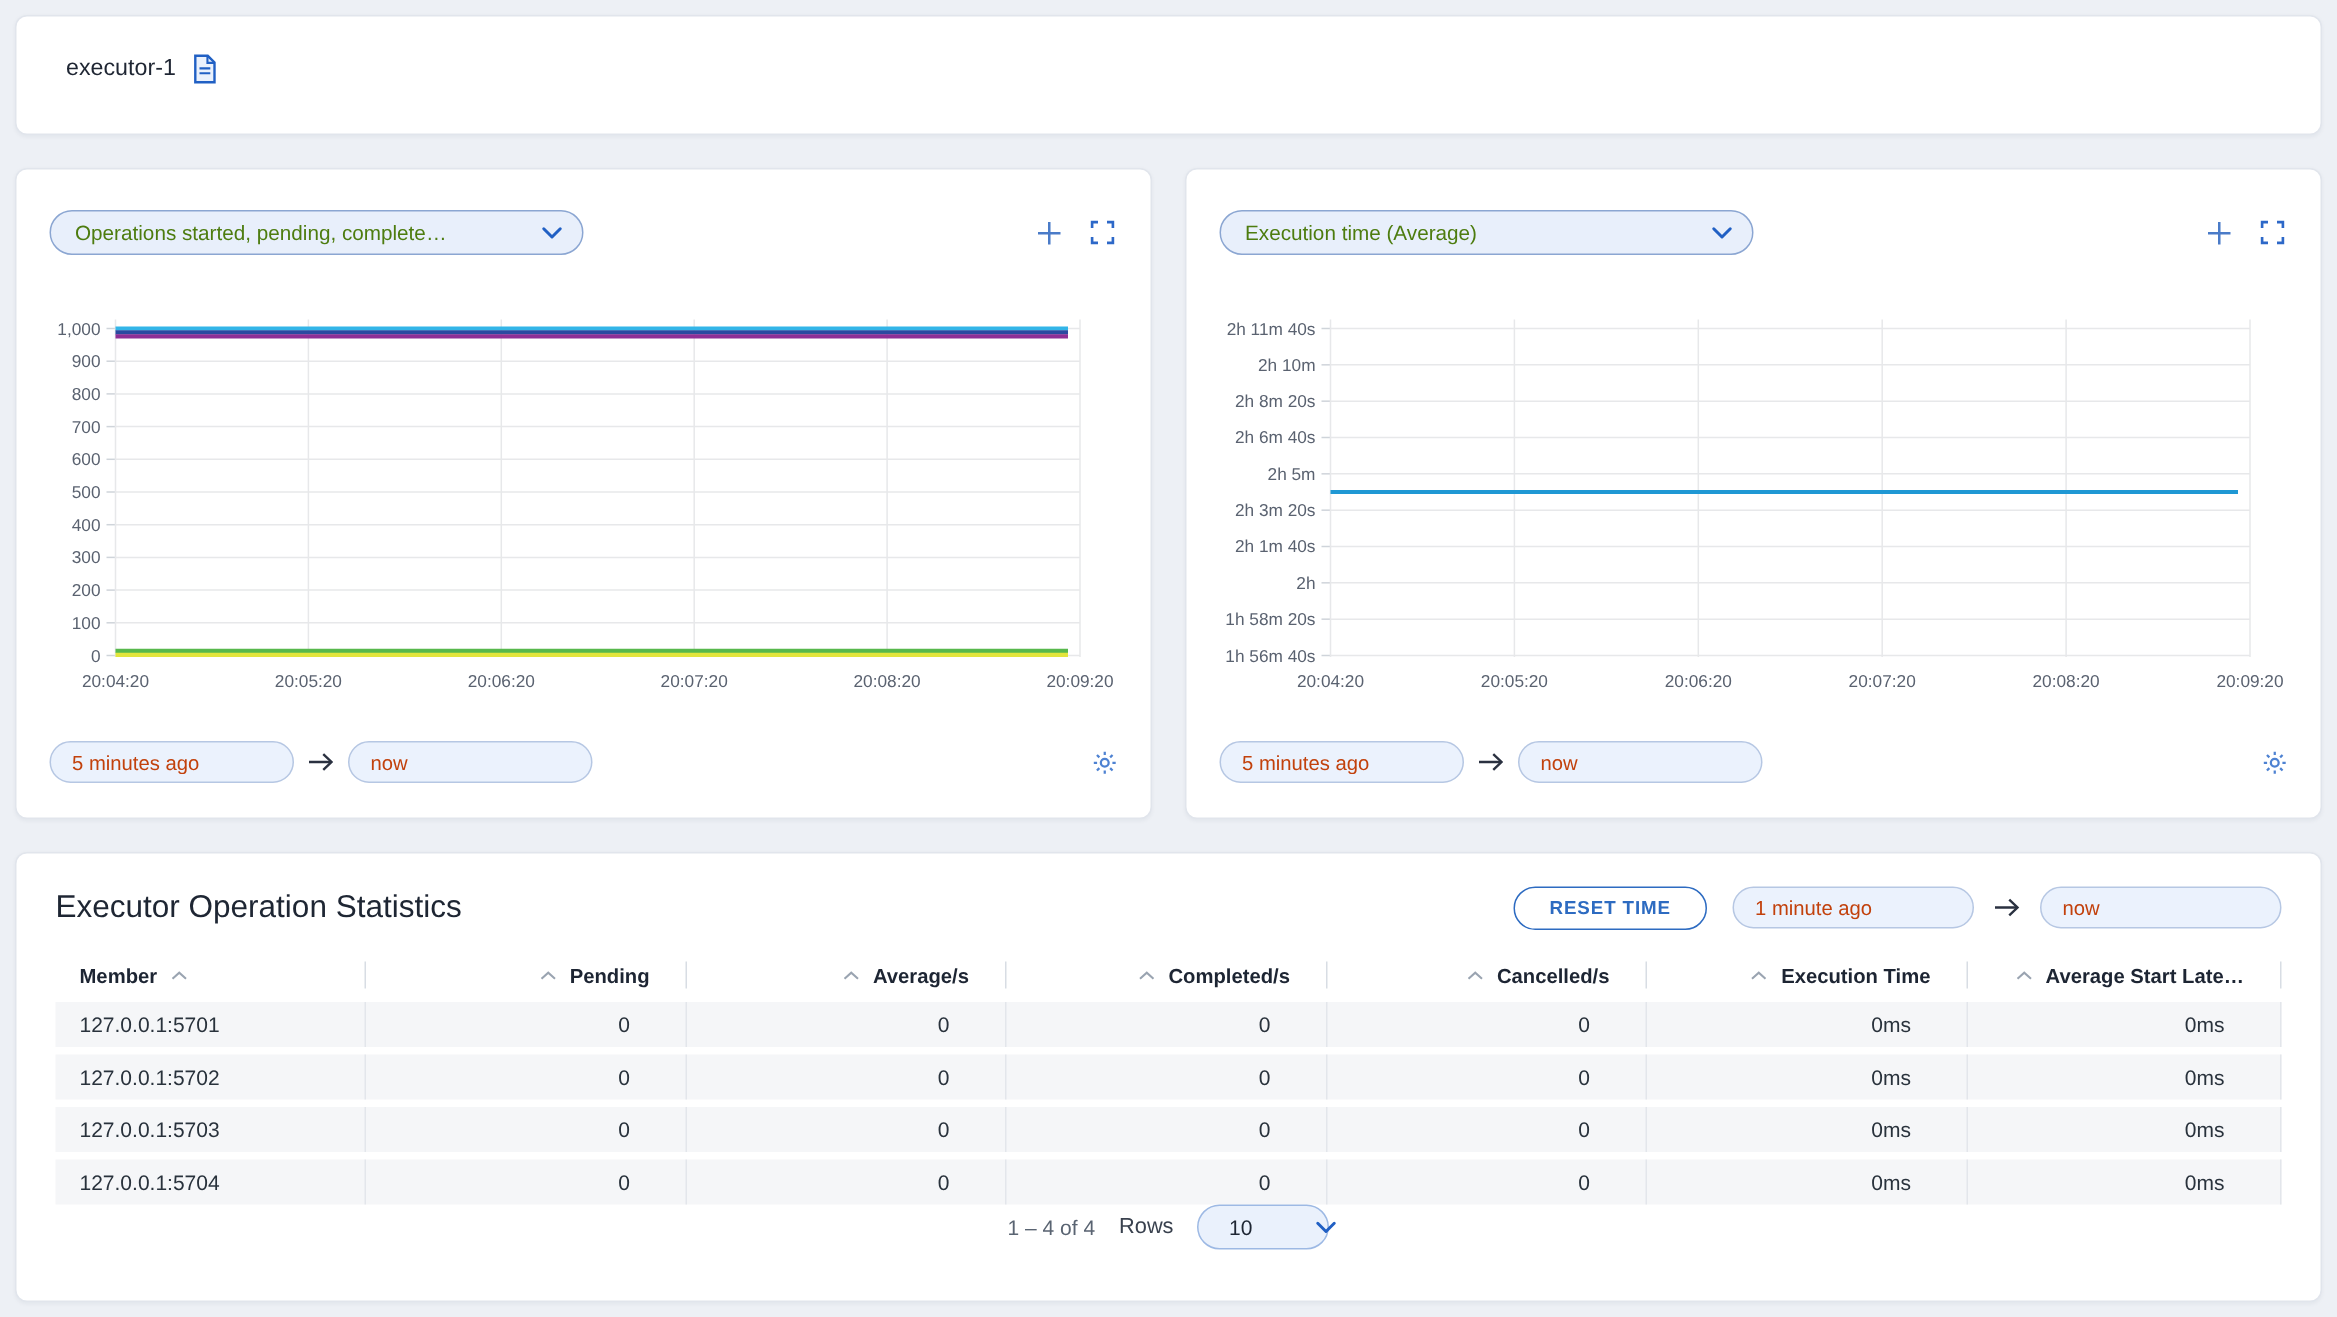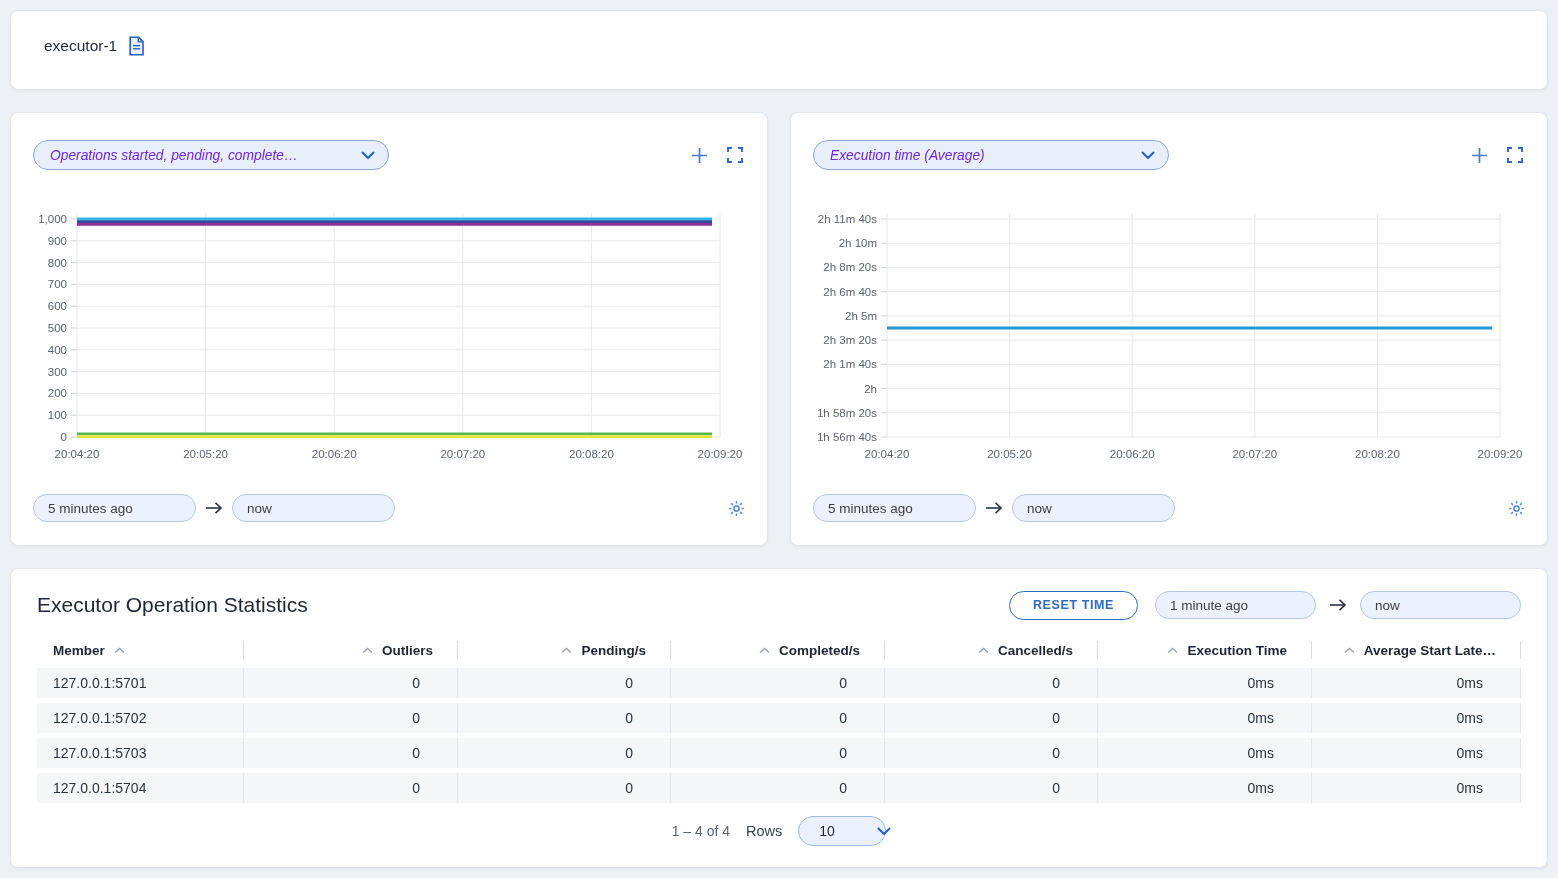"Operations started, pending, complete…" .metric-select { color: #6d28d9 -> #4d7c0f; font-style: italic -> none }
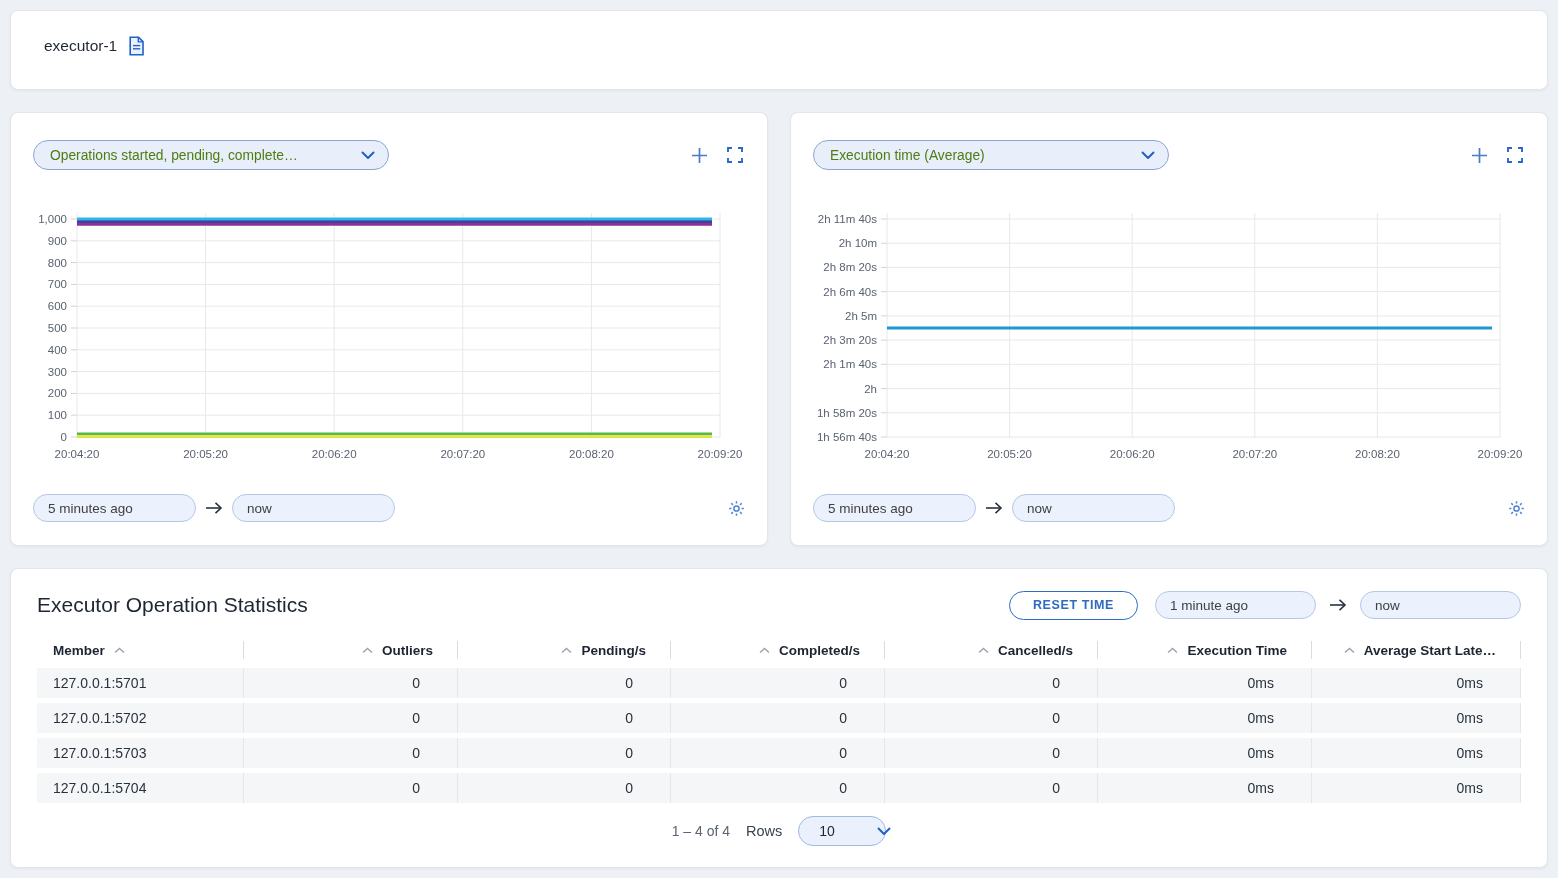"5 minutes ago" .time-input { color: #404040 -> #c2410c }
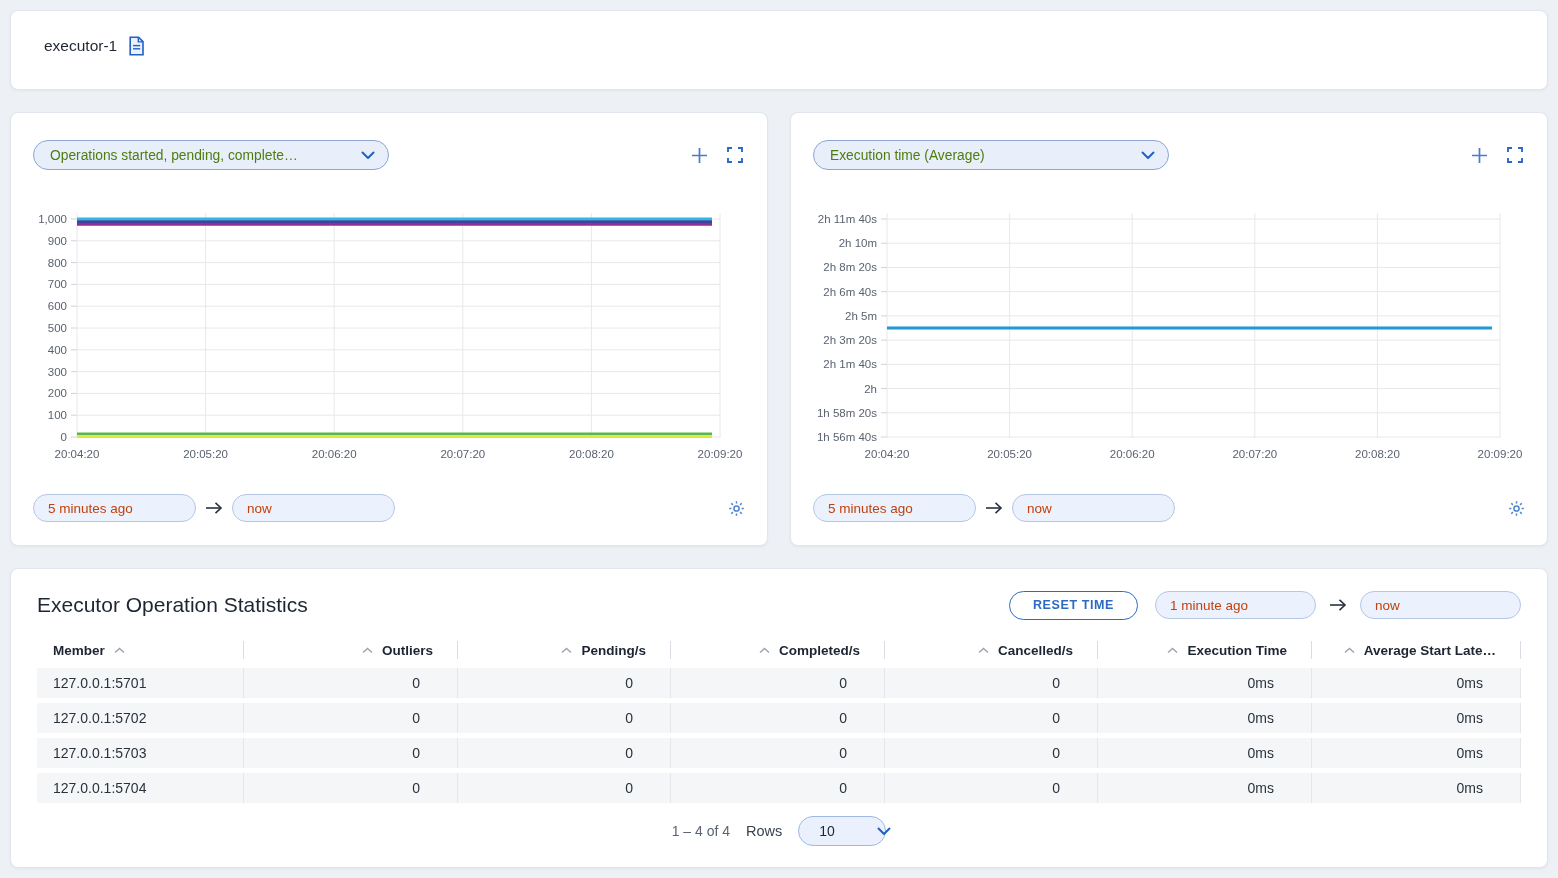"Outliers" span { text: Outliers -> Pending }
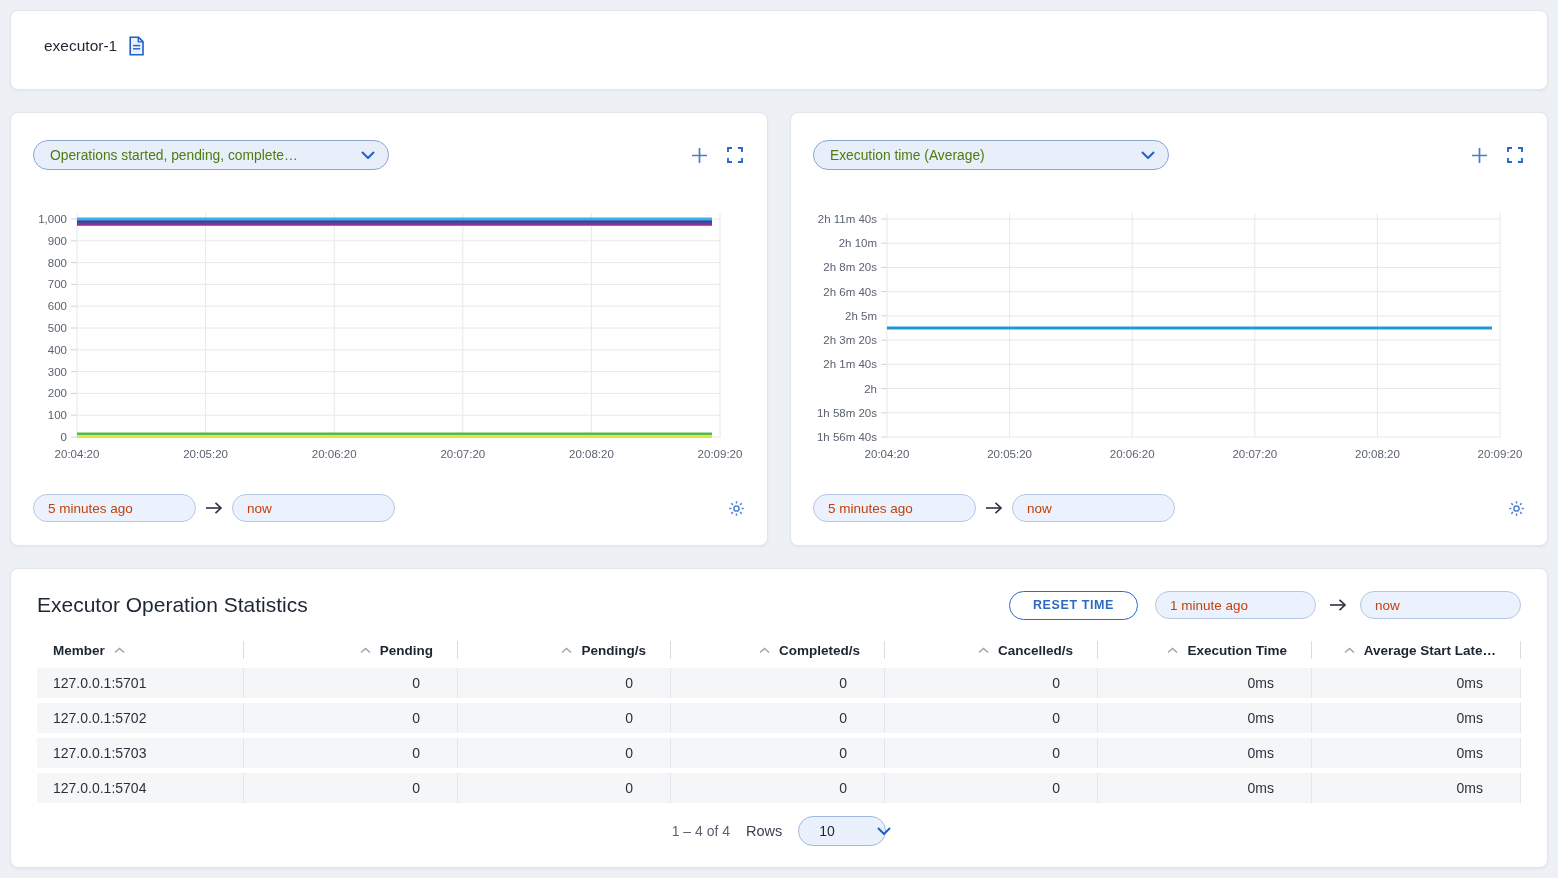"Pending/s" span { text: Pending/s -> Average/s }
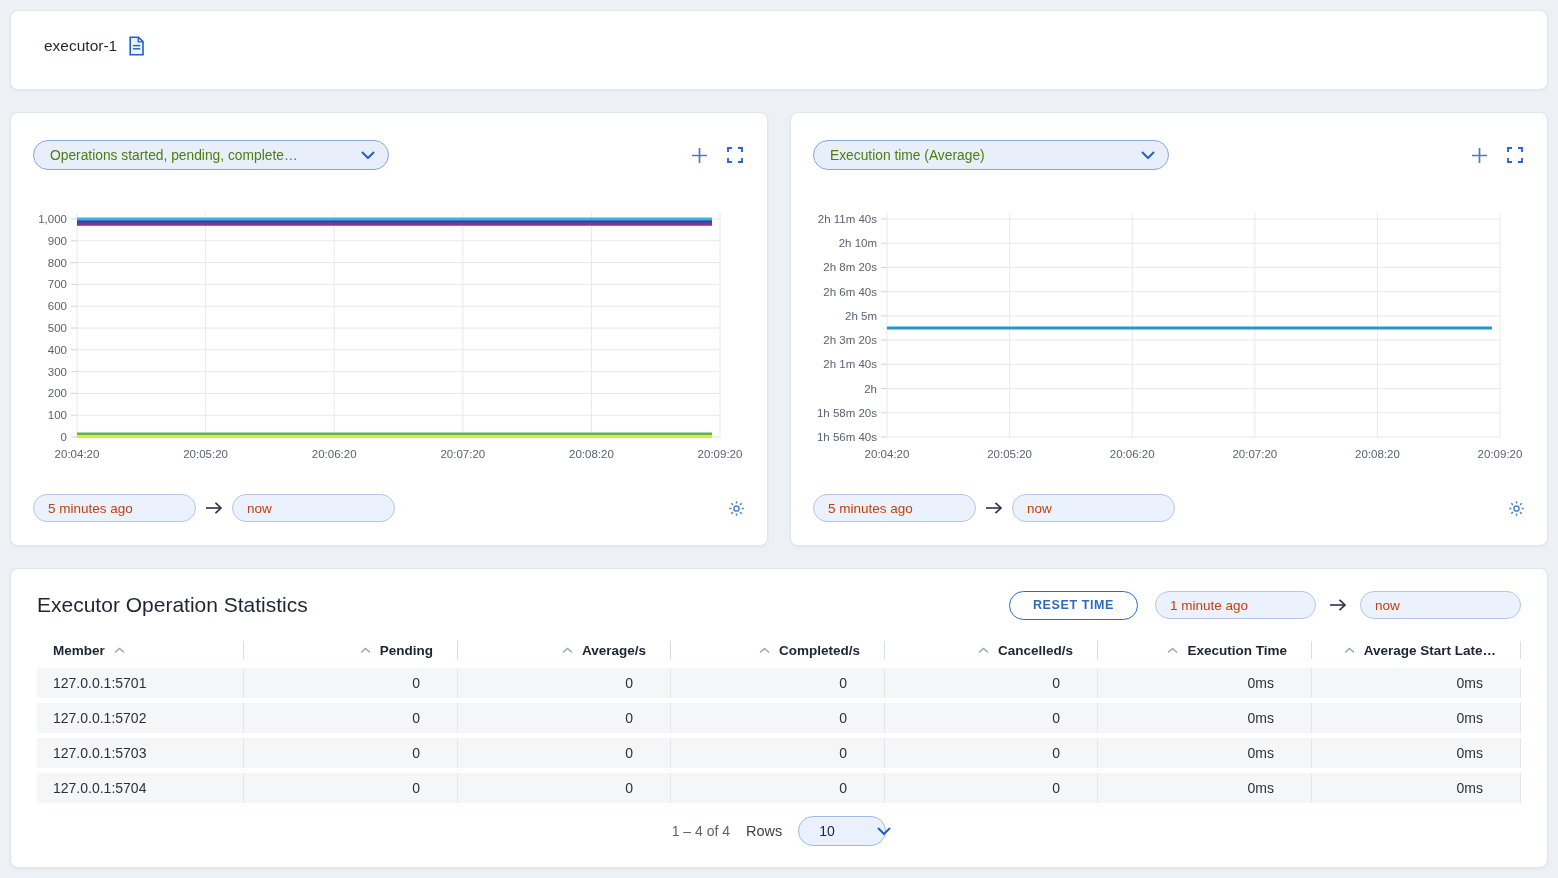"1 – 4 of 4" .table-footer { margin-top: 13px -> none }
